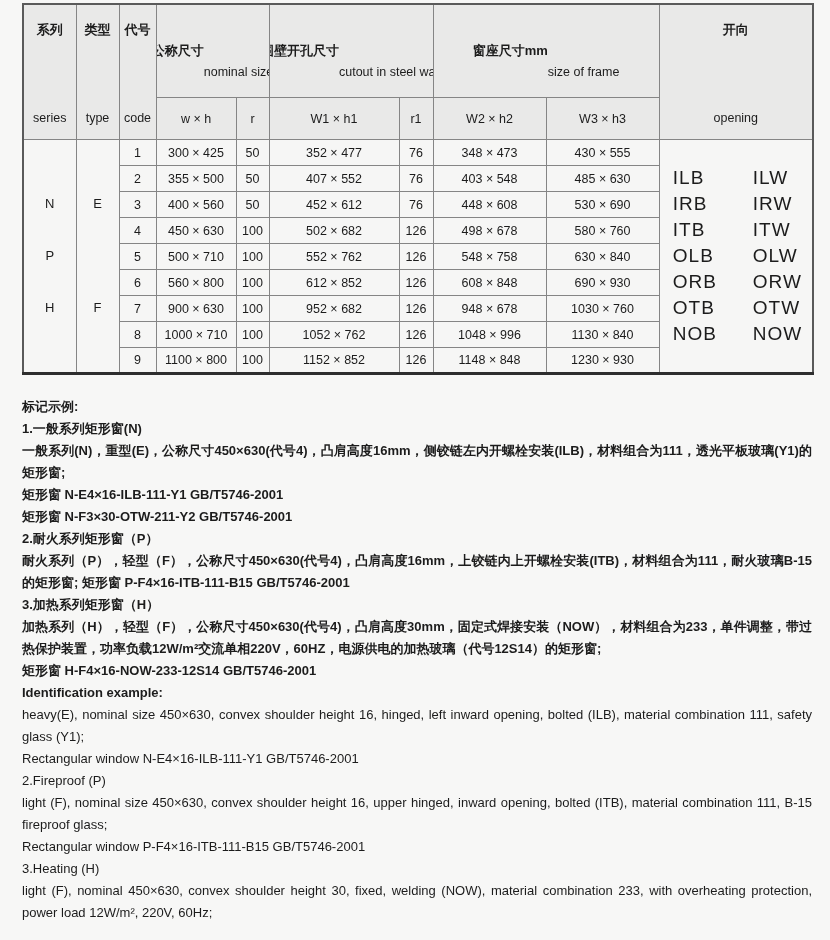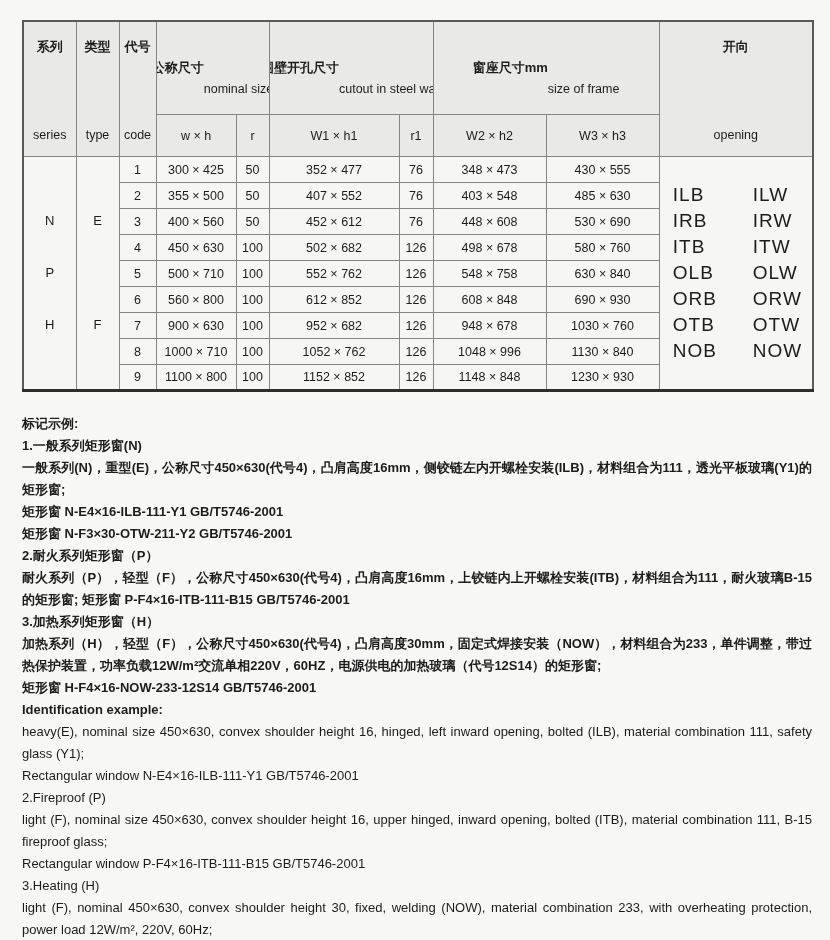"系列" .page { padding: 20px 20px 0 22px -> 3px 20px 0 22px }
